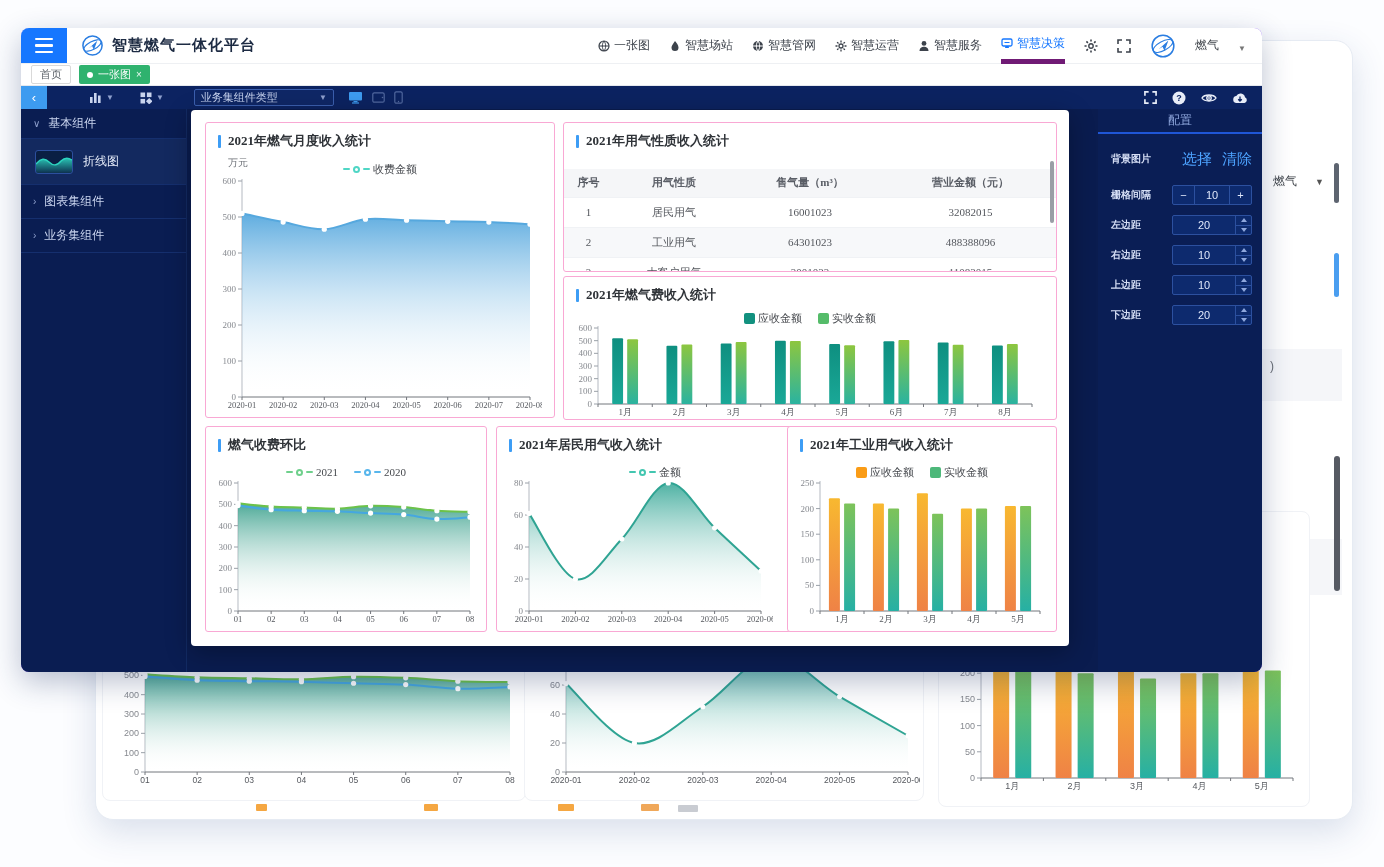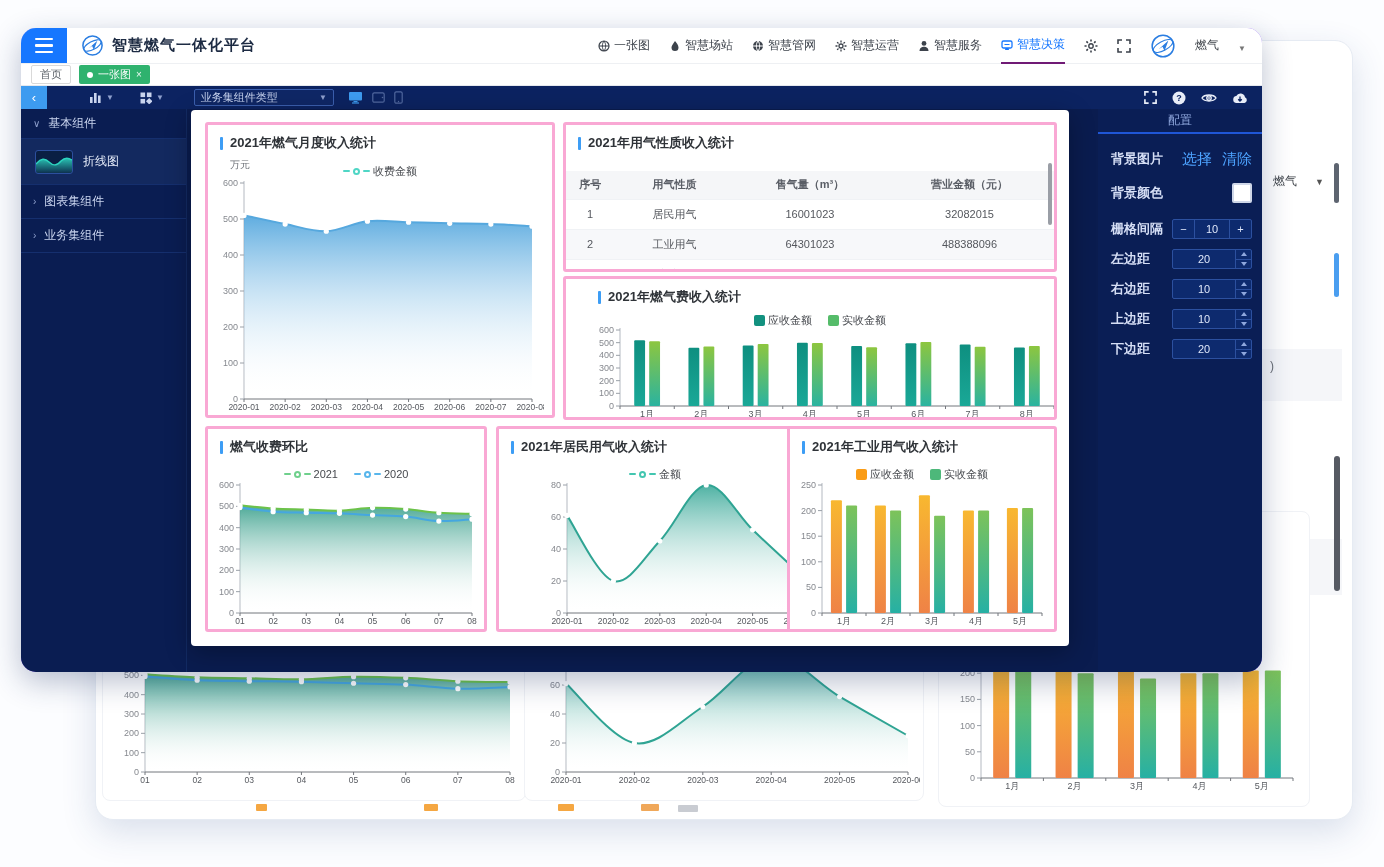"智慧燃气一体化平台" .main-window { border-radius: 15px -> 8px }
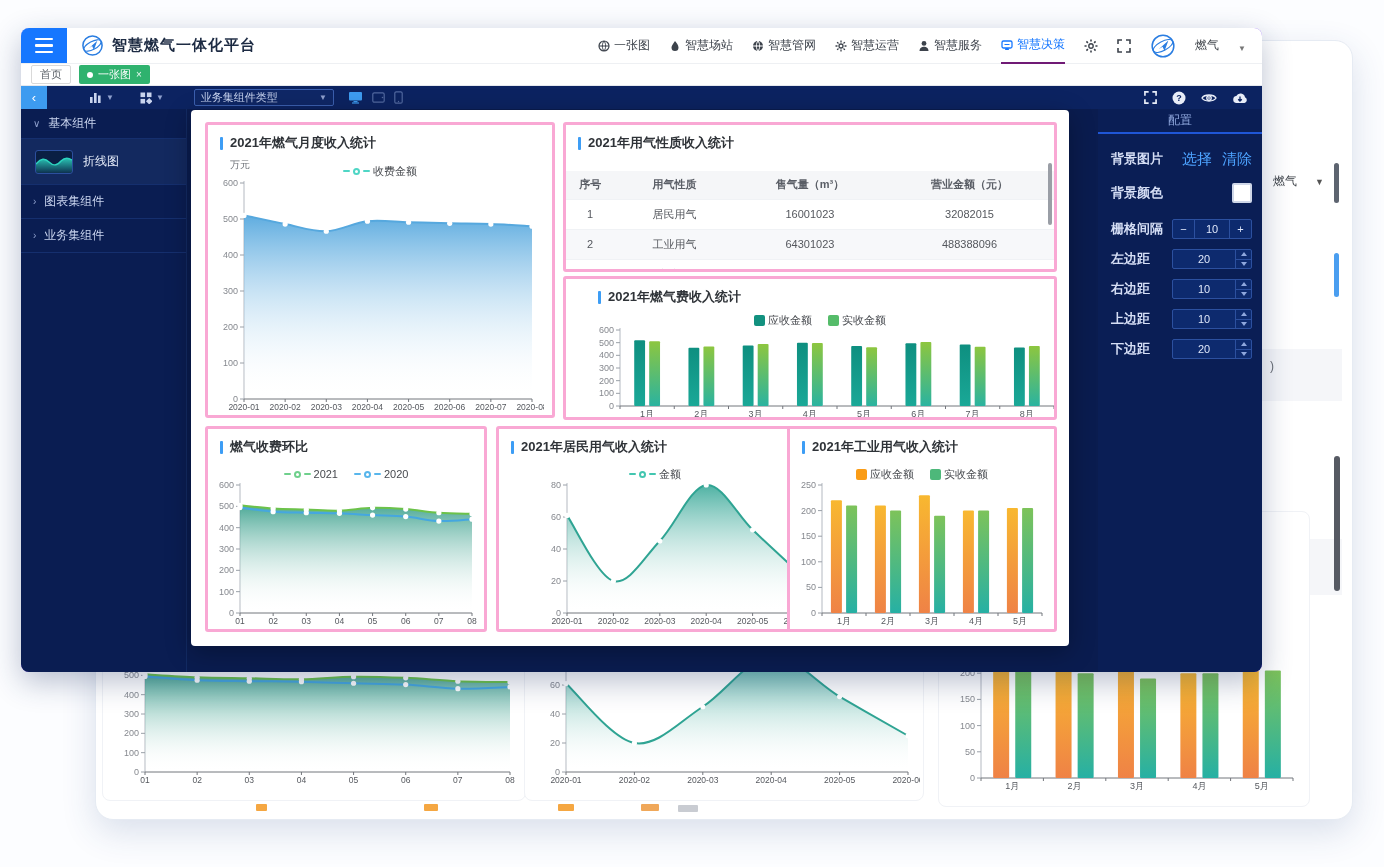"智慧决策" .nav-item.active { border-bottom: 2px solid #701a75 -> 5px solid #701a75 }
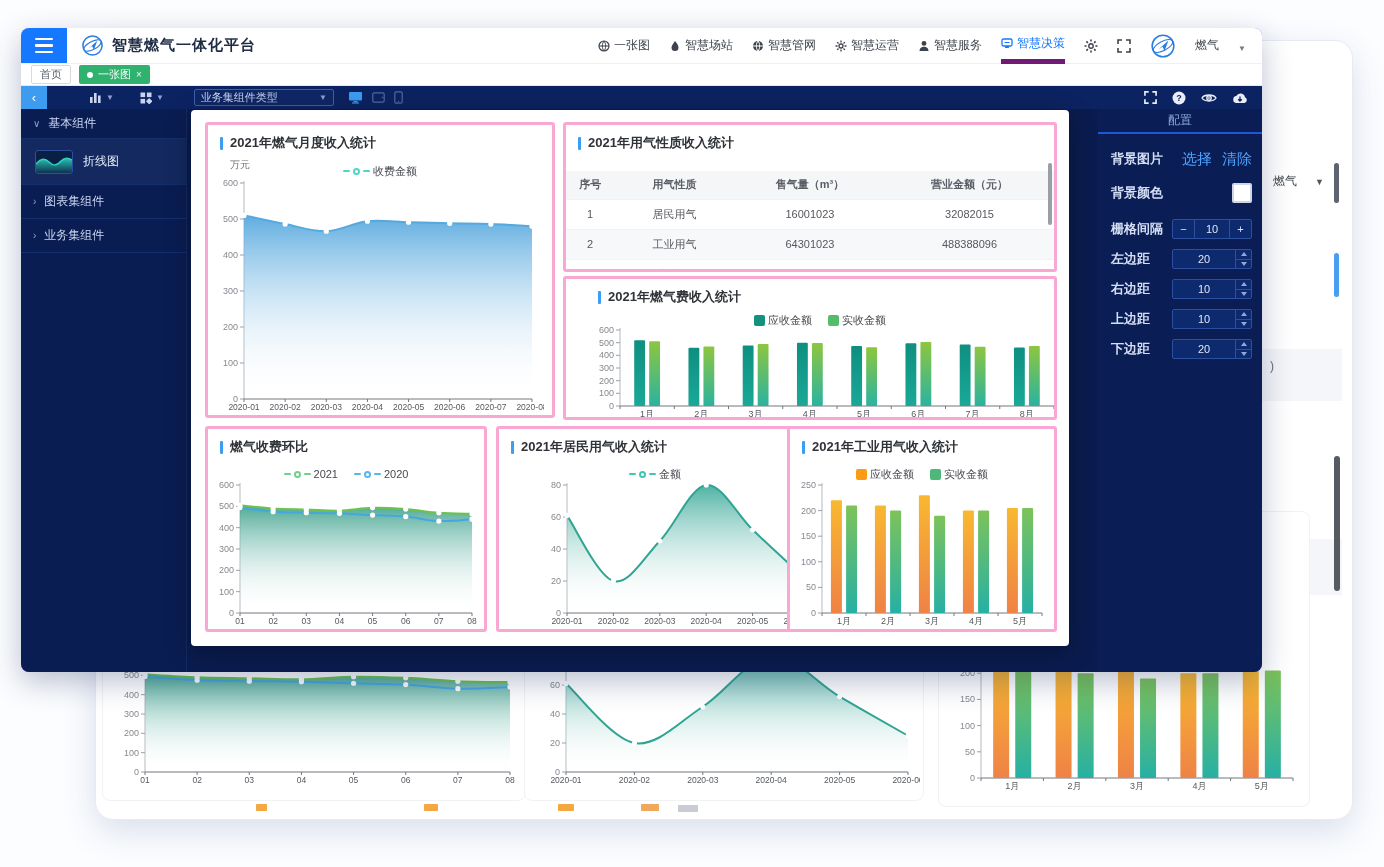"2021年燃气月度收入统计" .card { border: 3px solid #f9a8d4 -> 1px solid #f9a8d4; font-family: none -> Liberation Serif, serif }
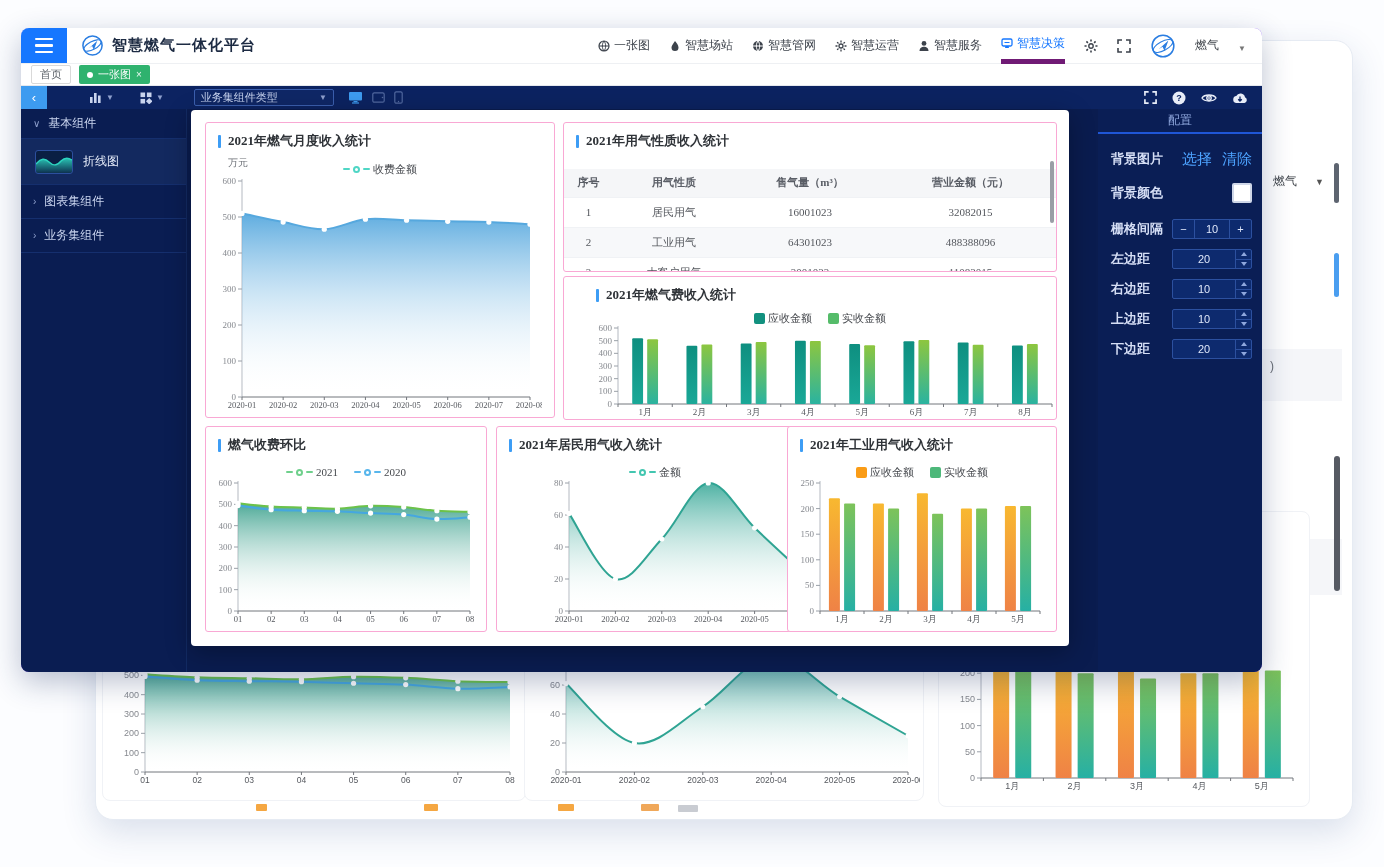"背景图片" .cfg-label { font-size: 13px -> 10px }
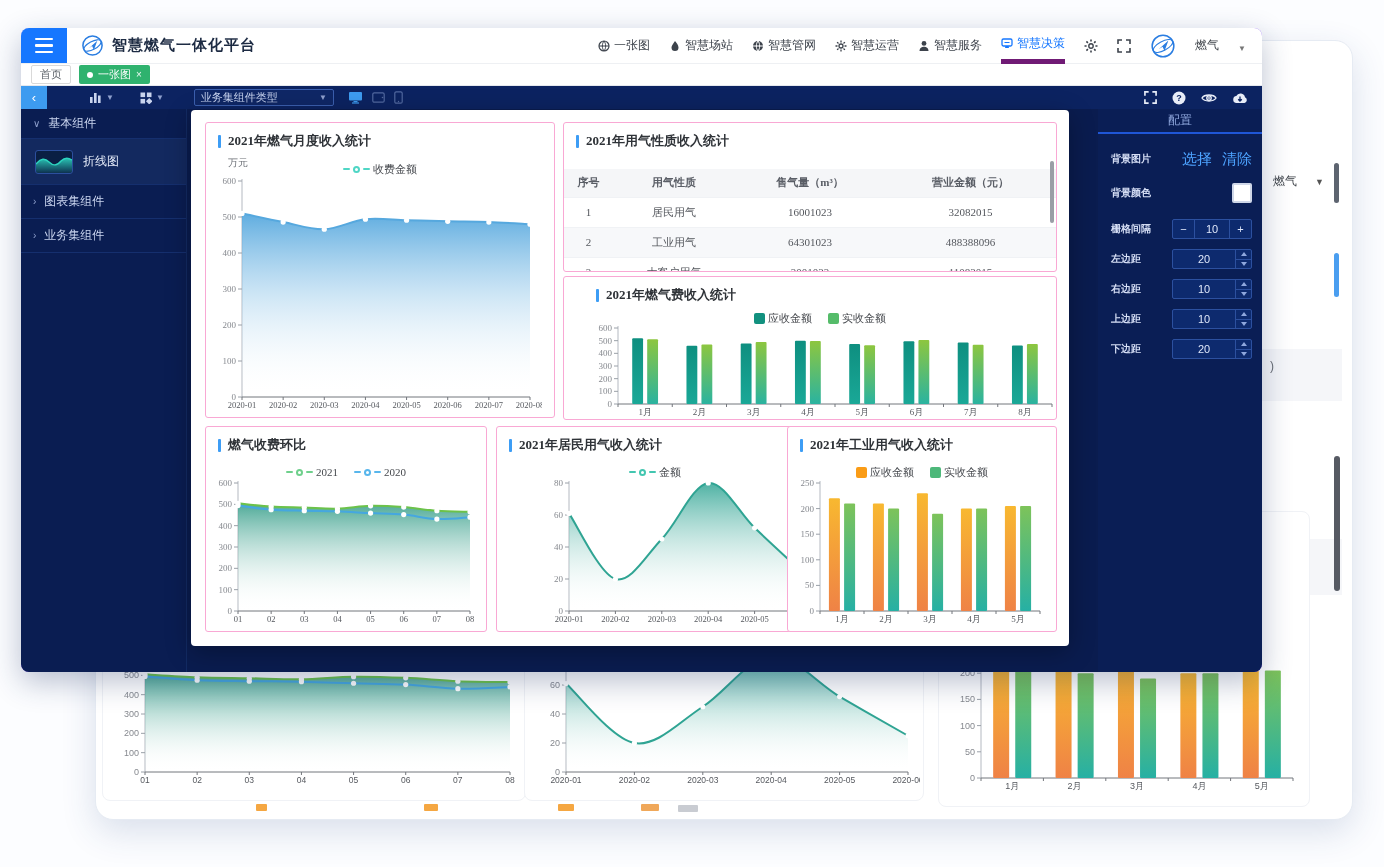"背景颜色" div.cfg-row { html: <div> <span>背景颜色</span> <span> <span></span> </span> </div> -> none }
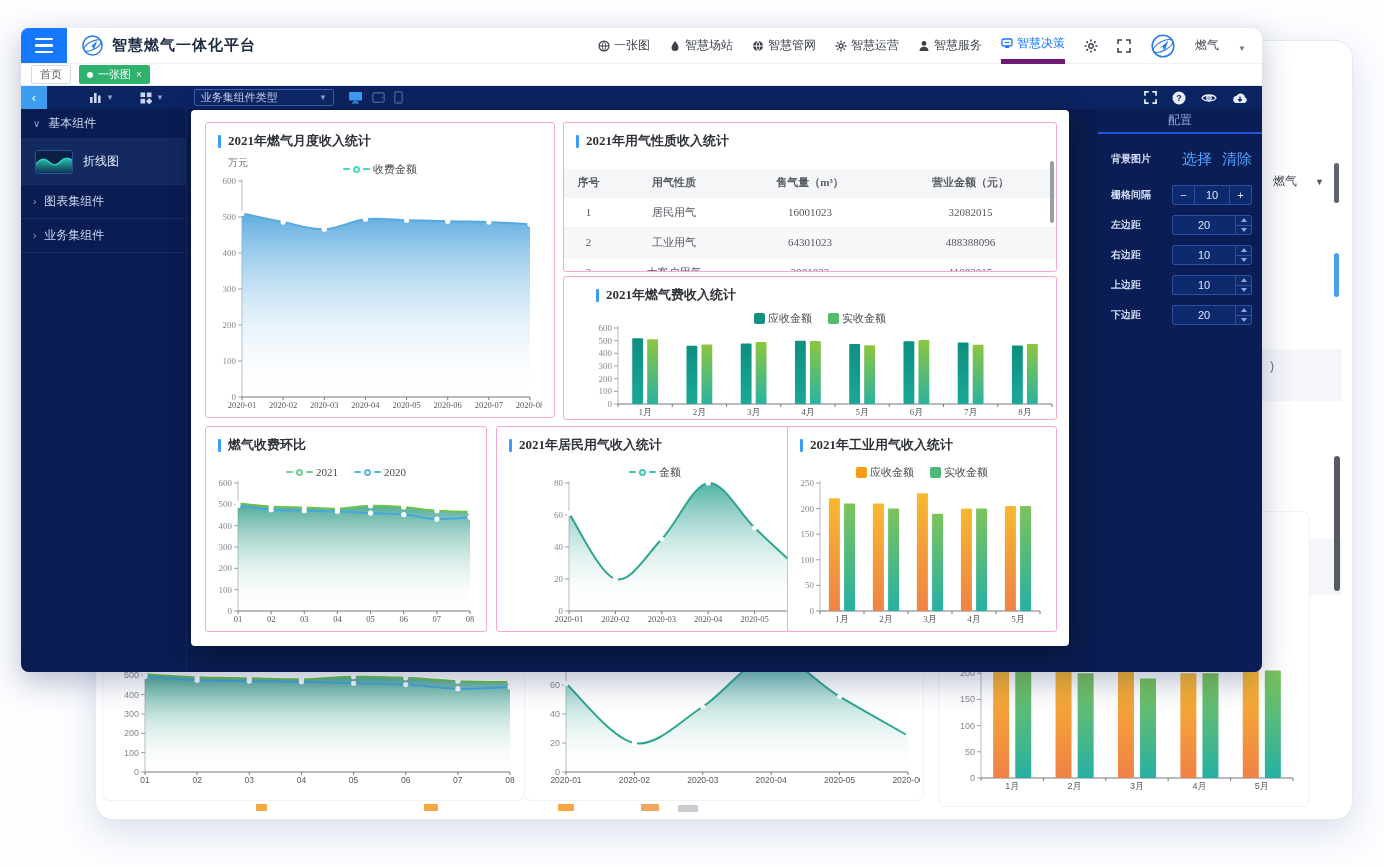"2021年燃气费收入统计" div.card { padding-left: 20px -> none }
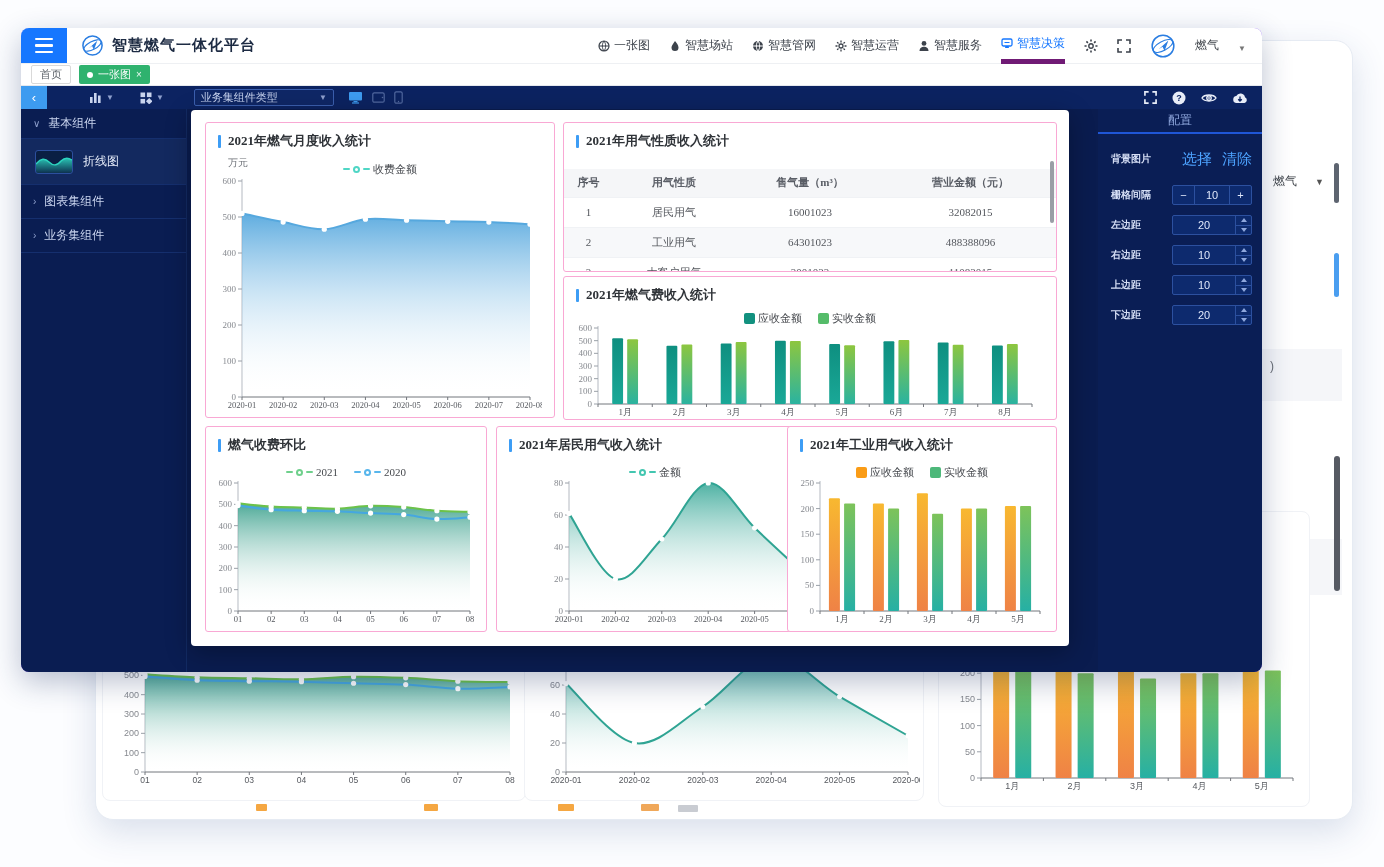"2021年居民用气收入统计" div.card { text-align: right -> none }
